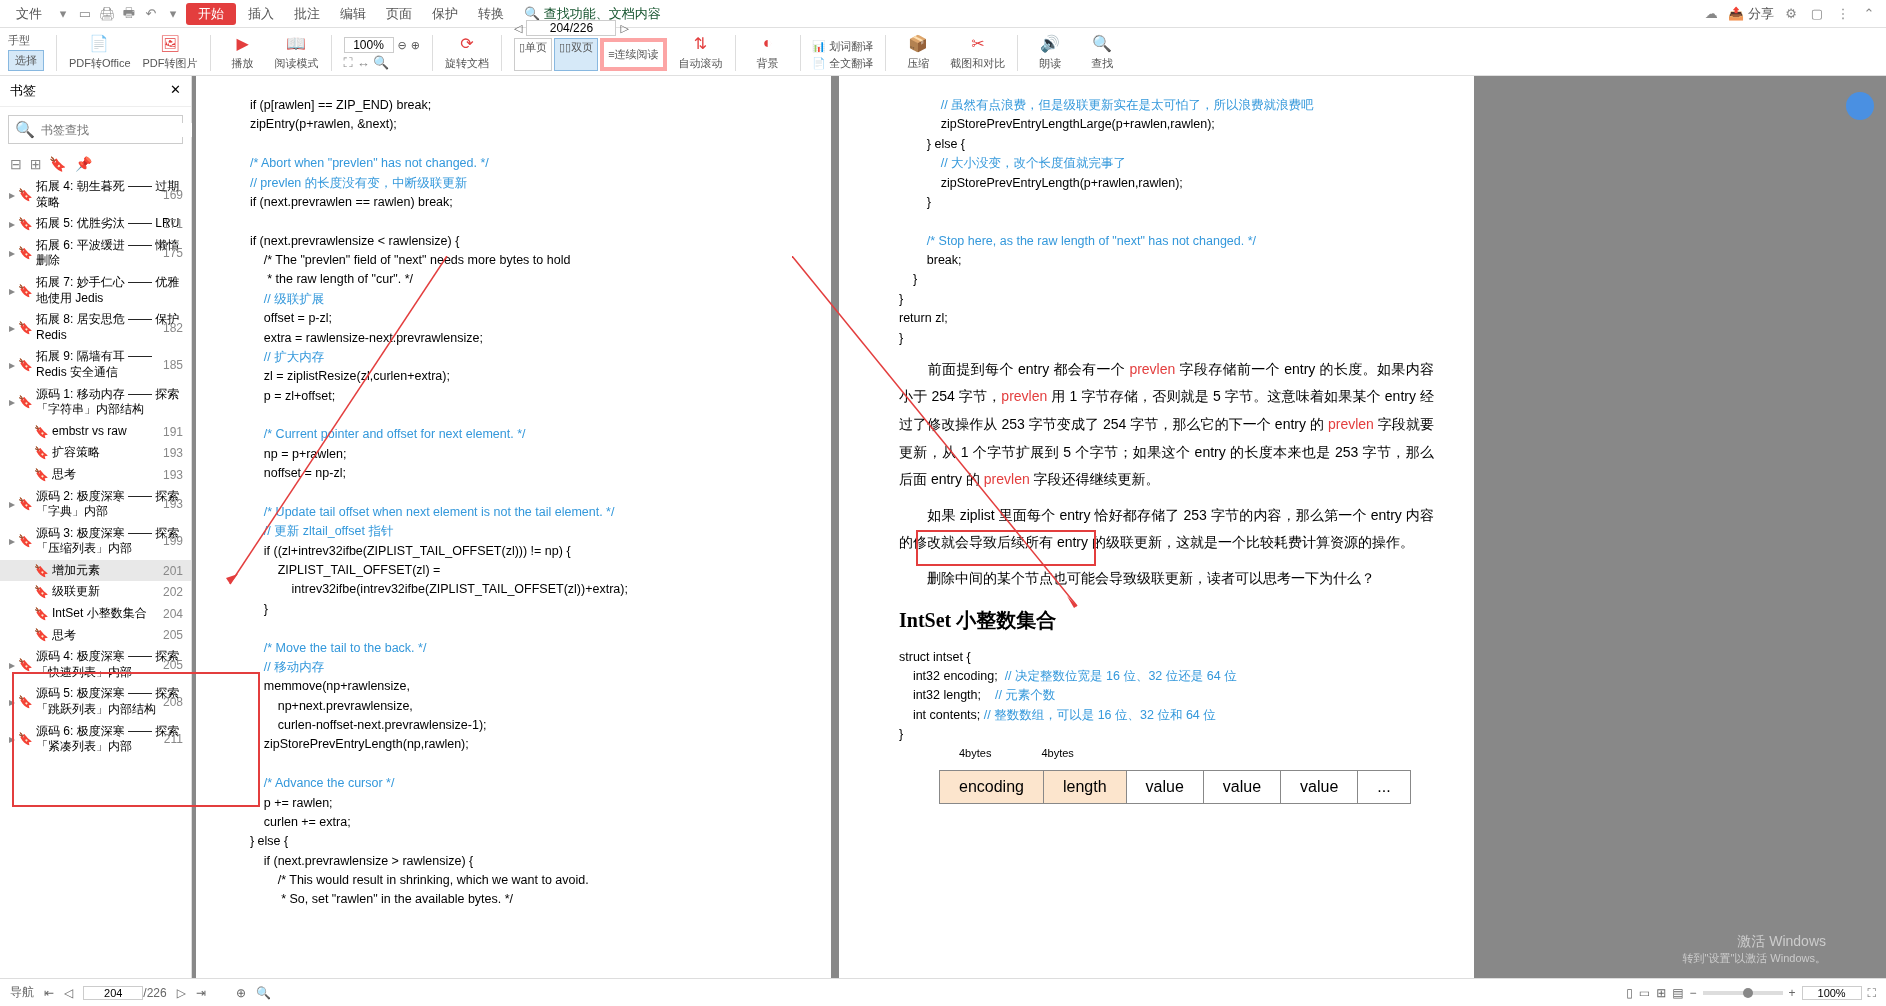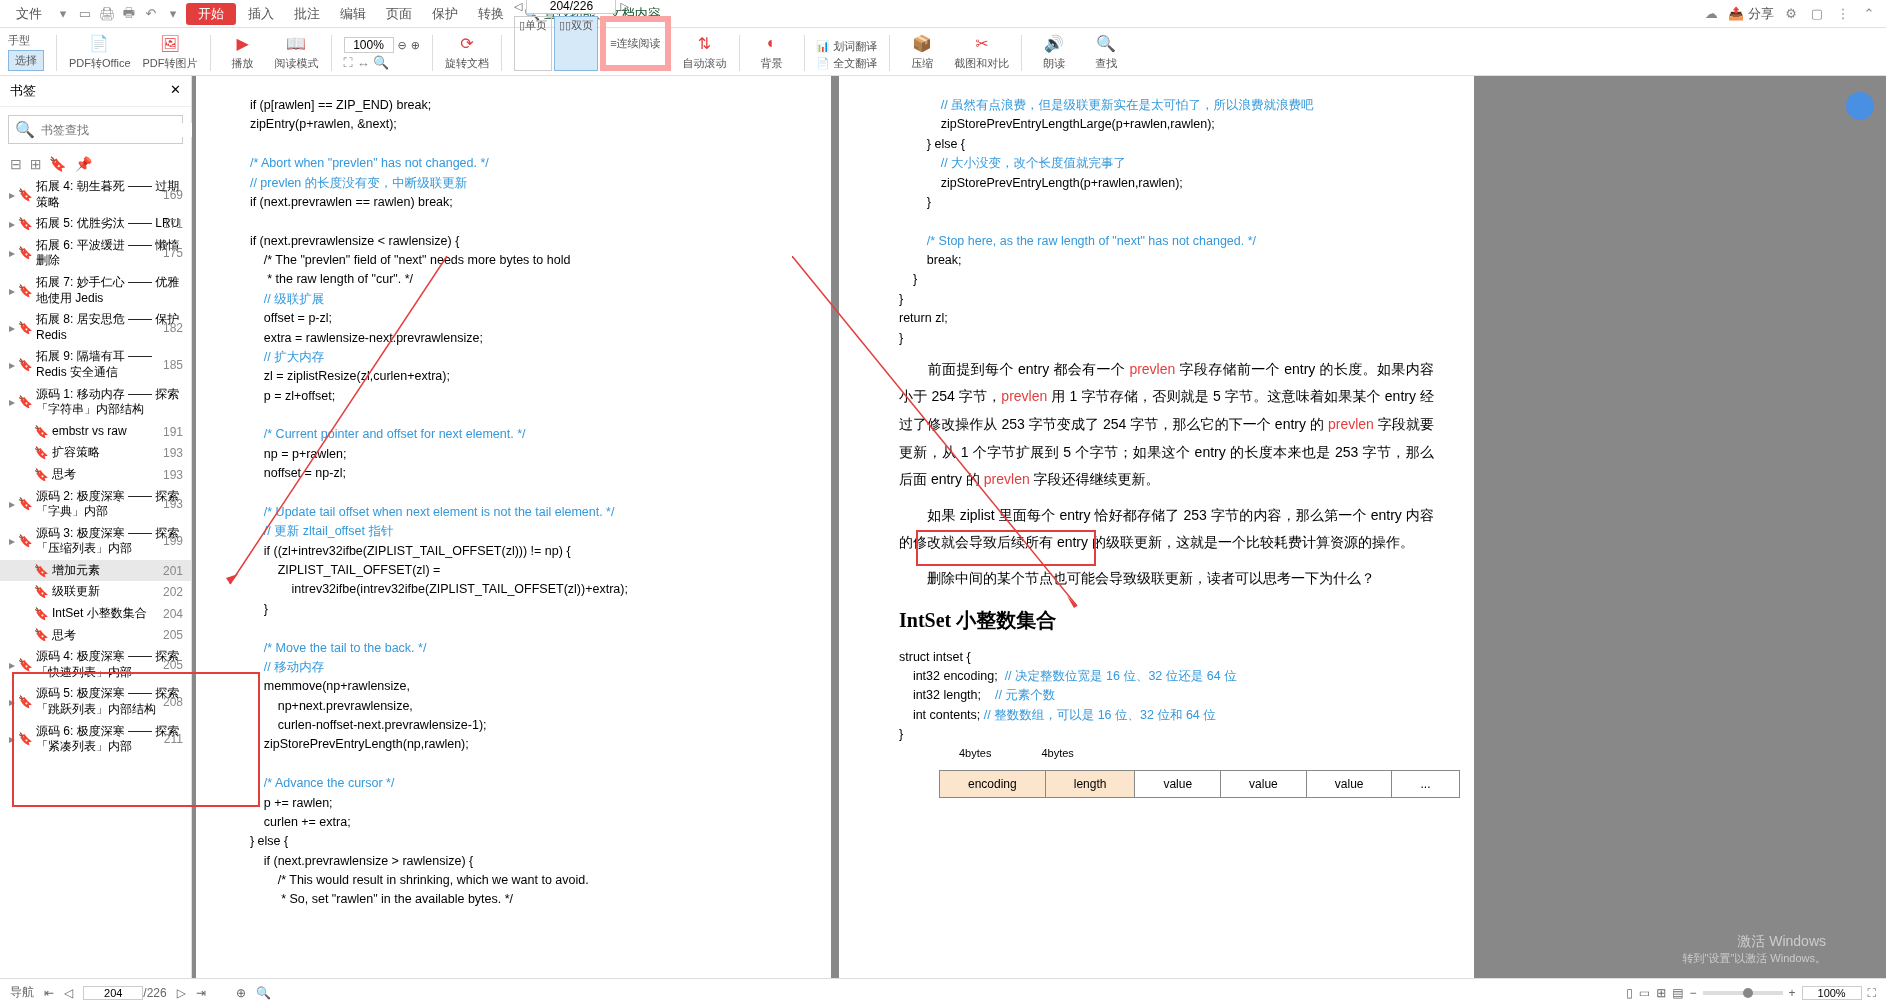"≡连续阅读" span { border: 6px solid #fca5a5 -> 4px solid #fca5a5; padding: 14px 4px -> 5px 4px }
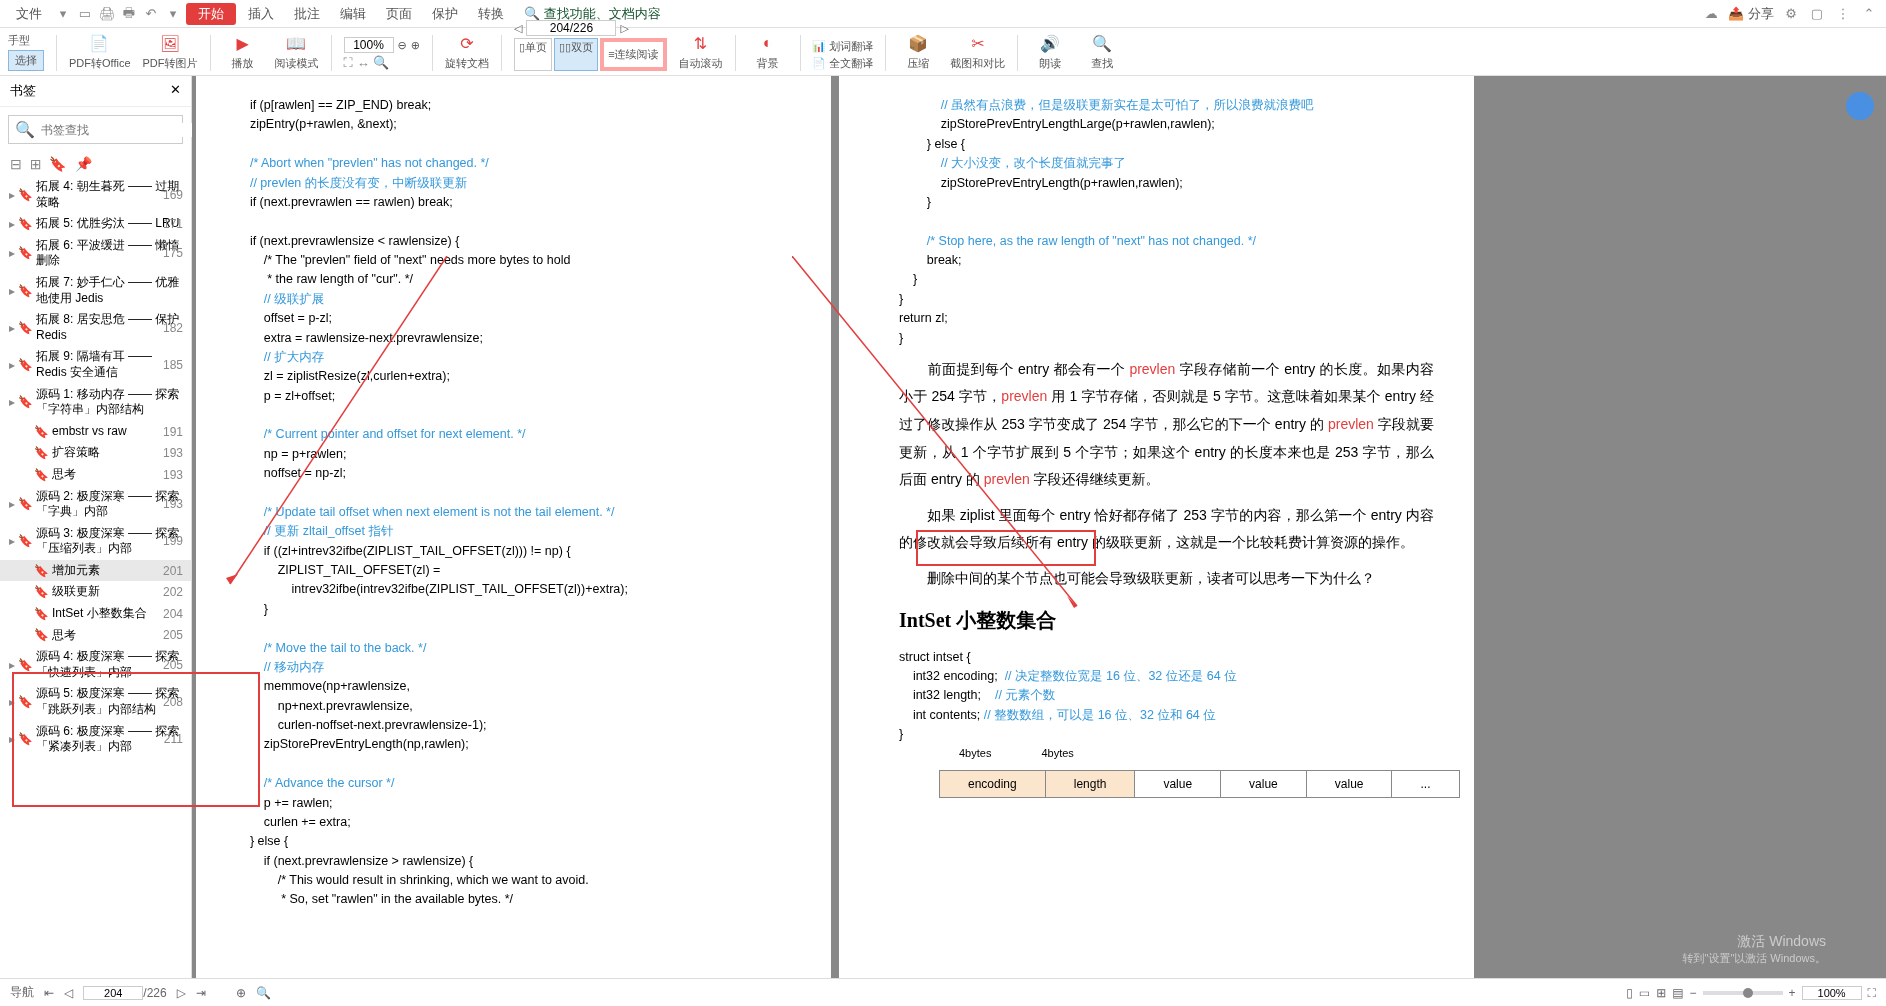"encoding" .tbl td { font-size: 12px -> 16px; padding: 4px 28px -> 4px 19px }
